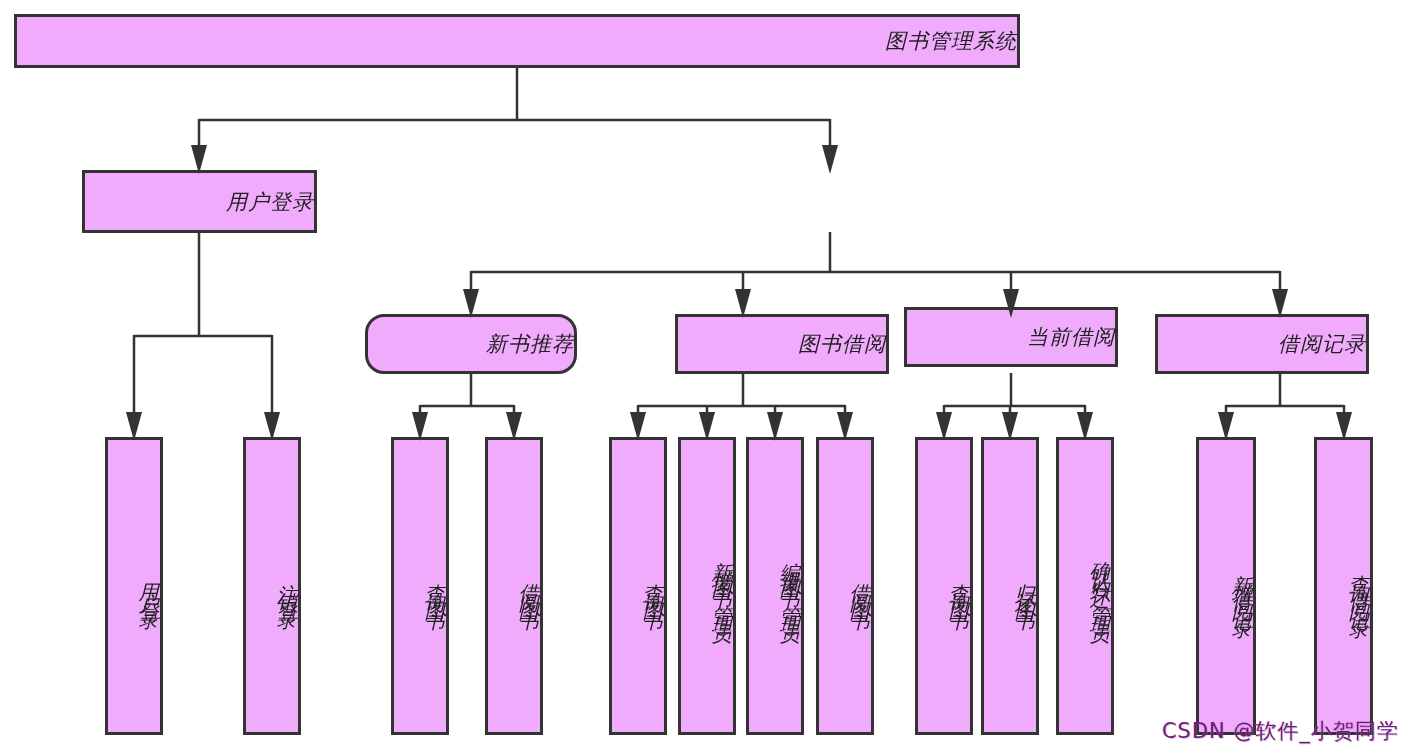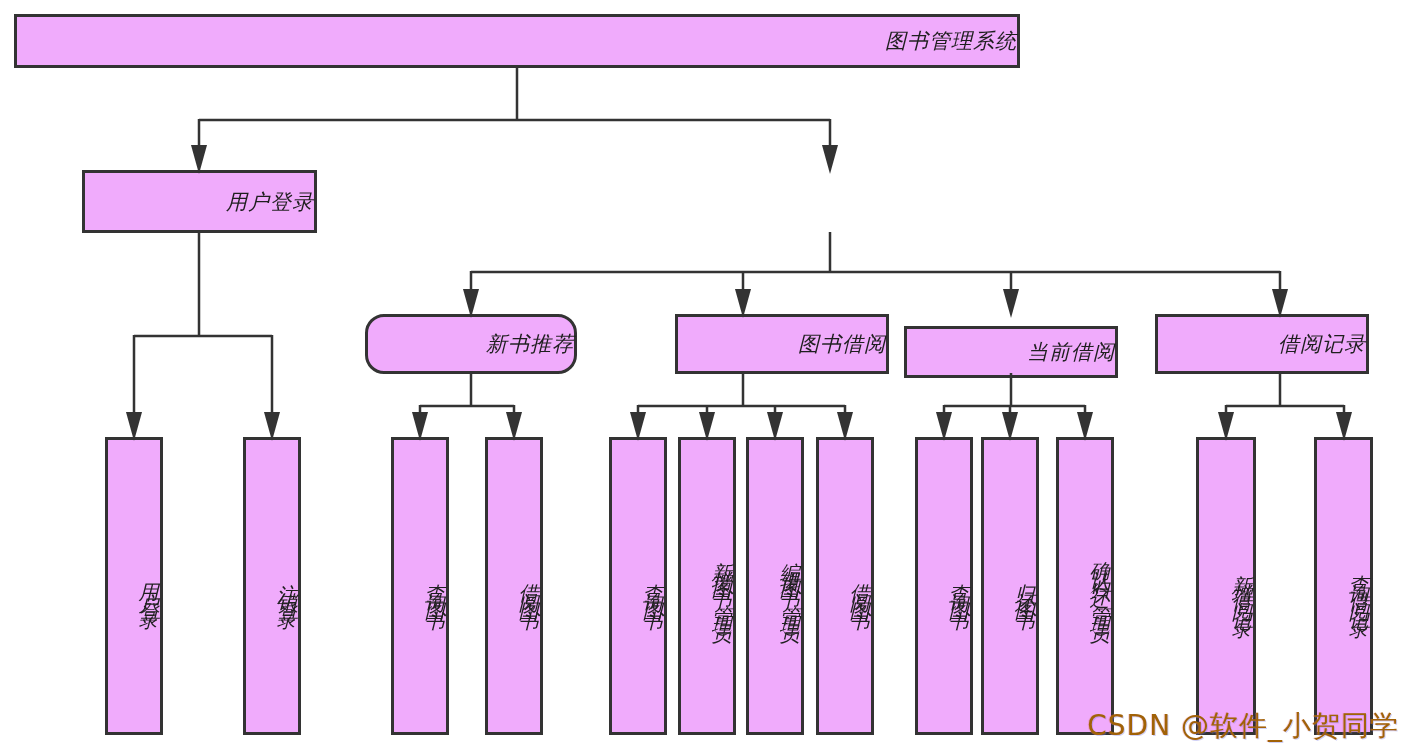"当前借阅" div.node { height: 52px -> 60px; top: 326px -> 307px }
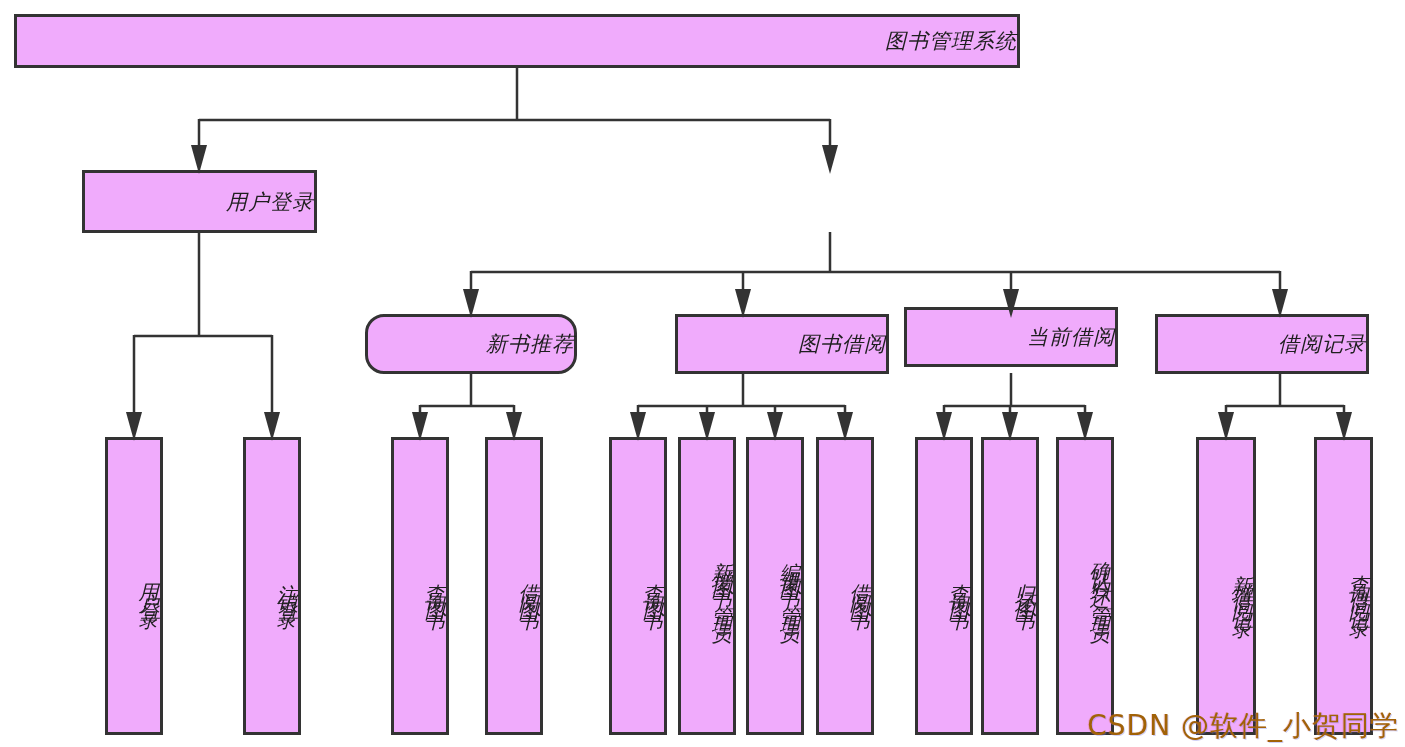"CSDN @软件_小贺同学" #watermark { color: #a16207 -> #701a75; font-size: 28px -> 21px }
